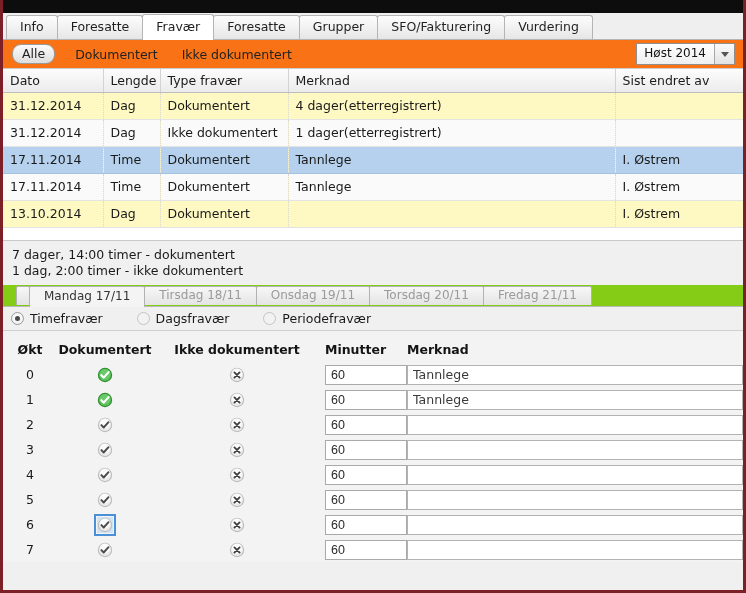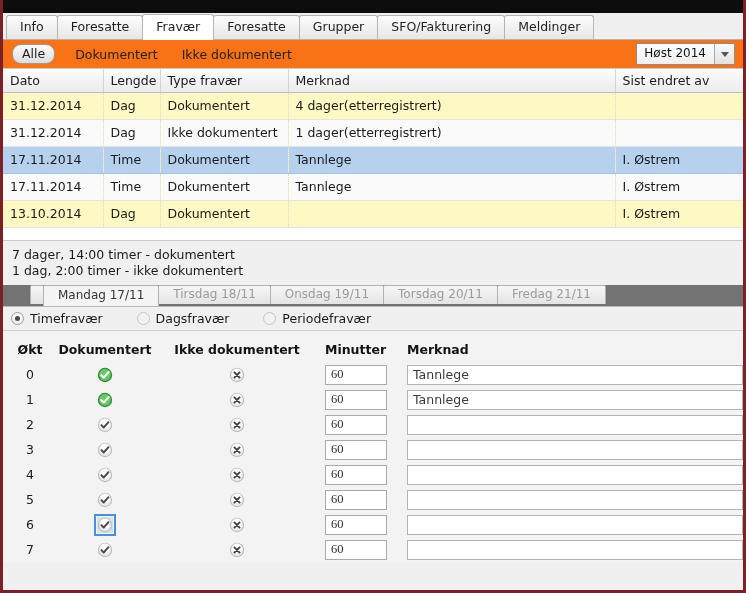"Meldinger" div.tab { text: Meldinger -> Vurdering }
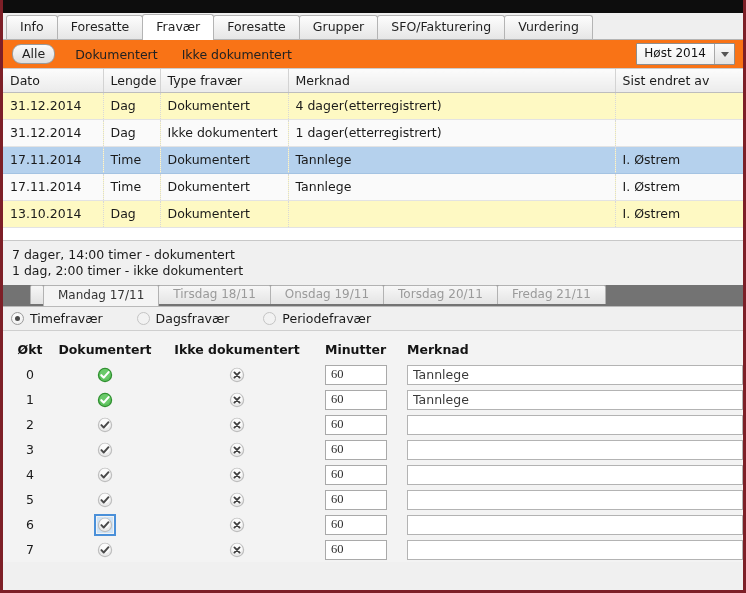"Mandag 17/11" #daytabs { align-items: flex-start -> center; background: #737373 -> #84cc16; padding-left: 27px -> 13px }
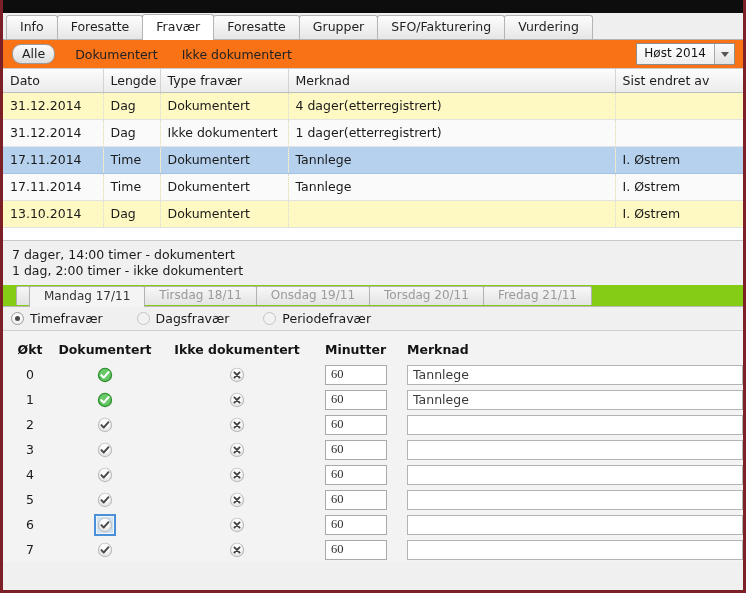"60" .min-input { font-family: Liberation Serif, serif -> Liberation Sans, sans-serif; width: 62px -> 82px }
